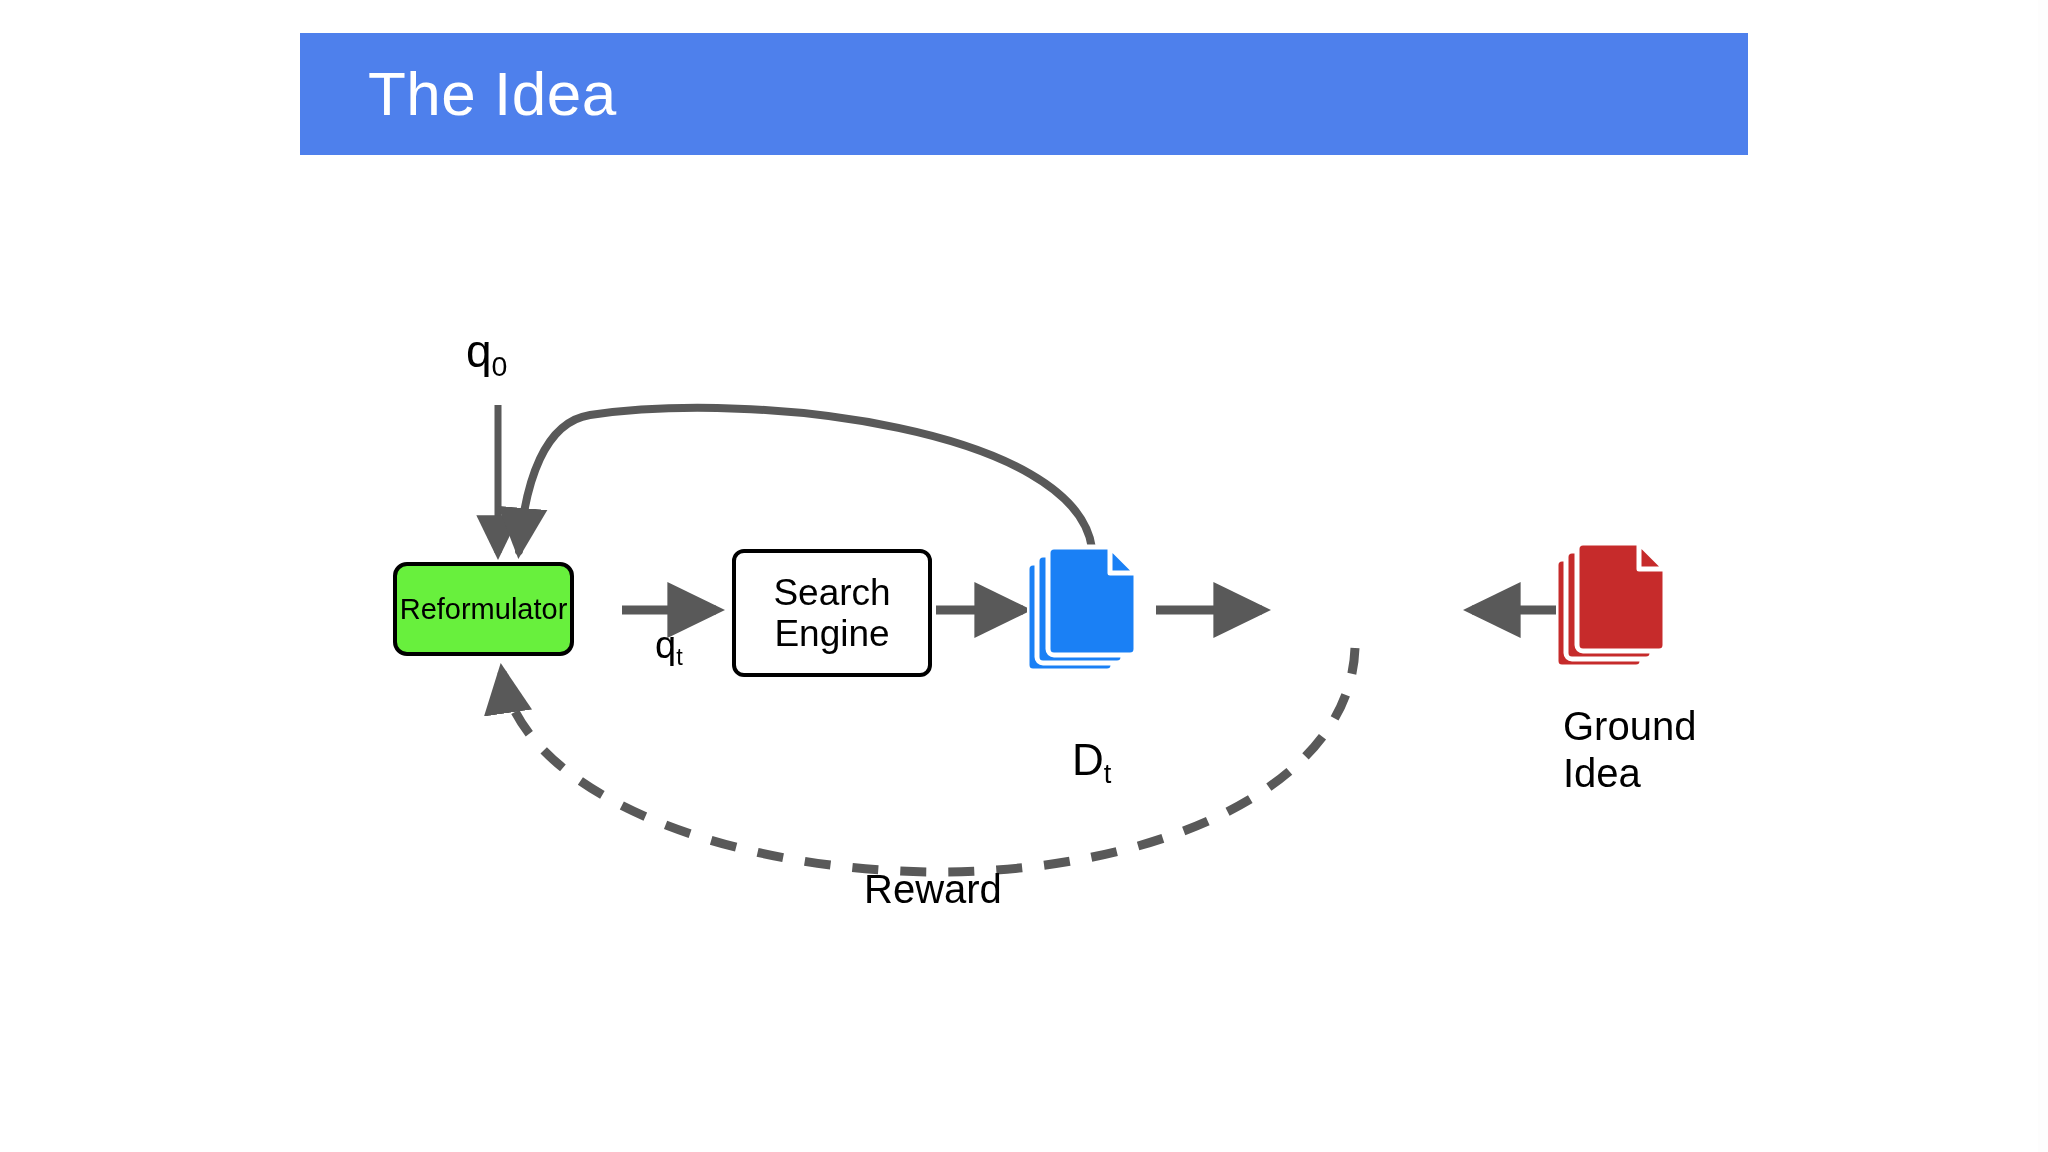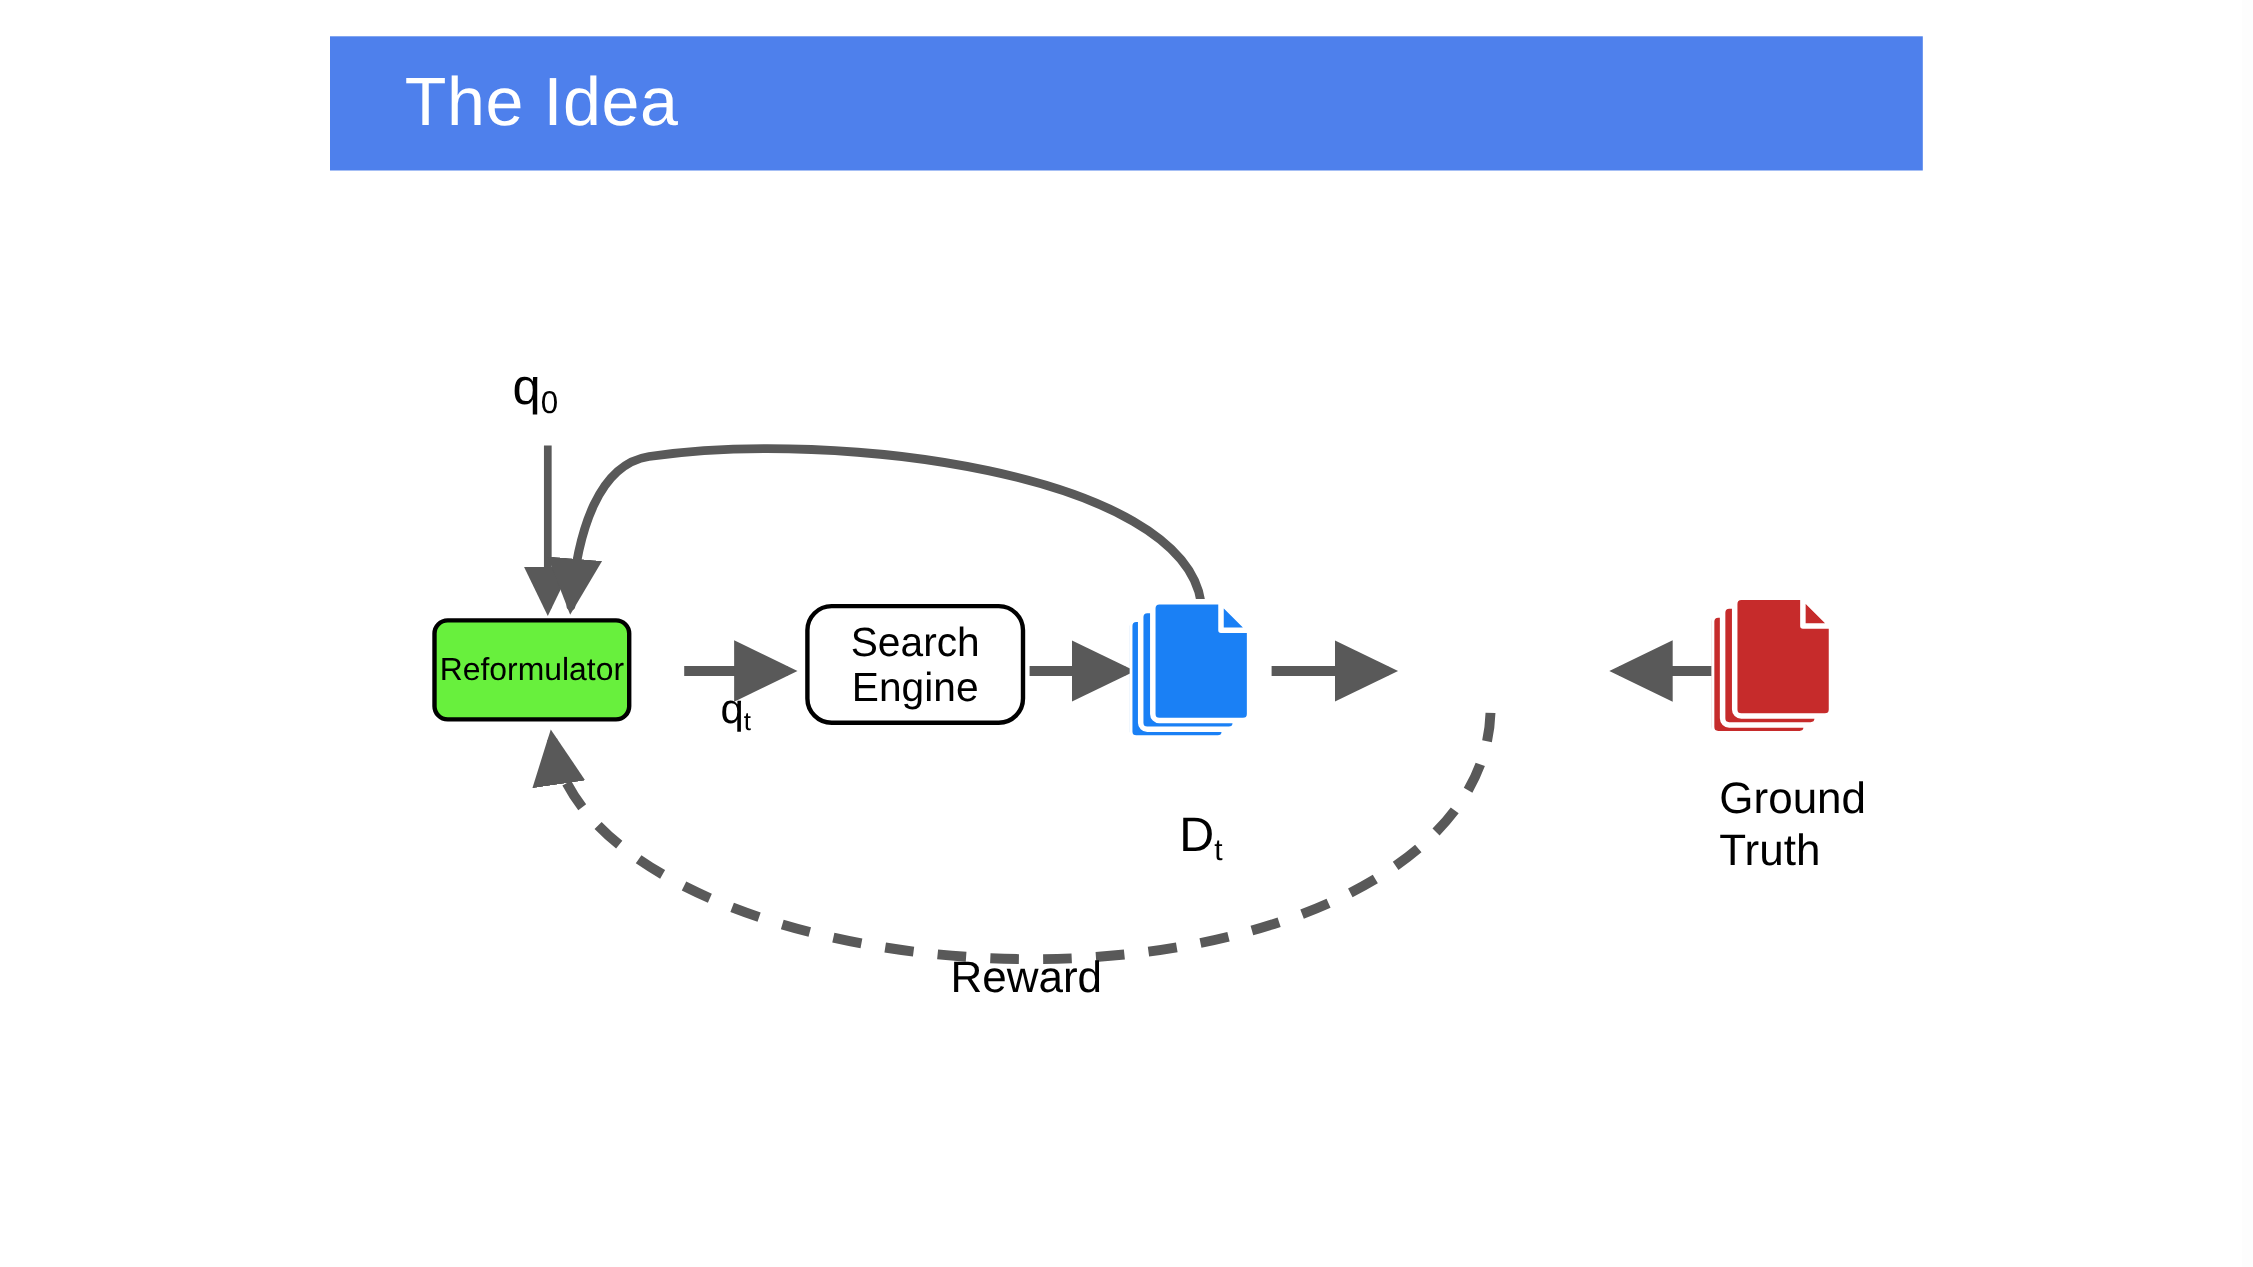"Search" #node-search-engine { border-radius: 24px -> 12px; height: 110px -> 128px }
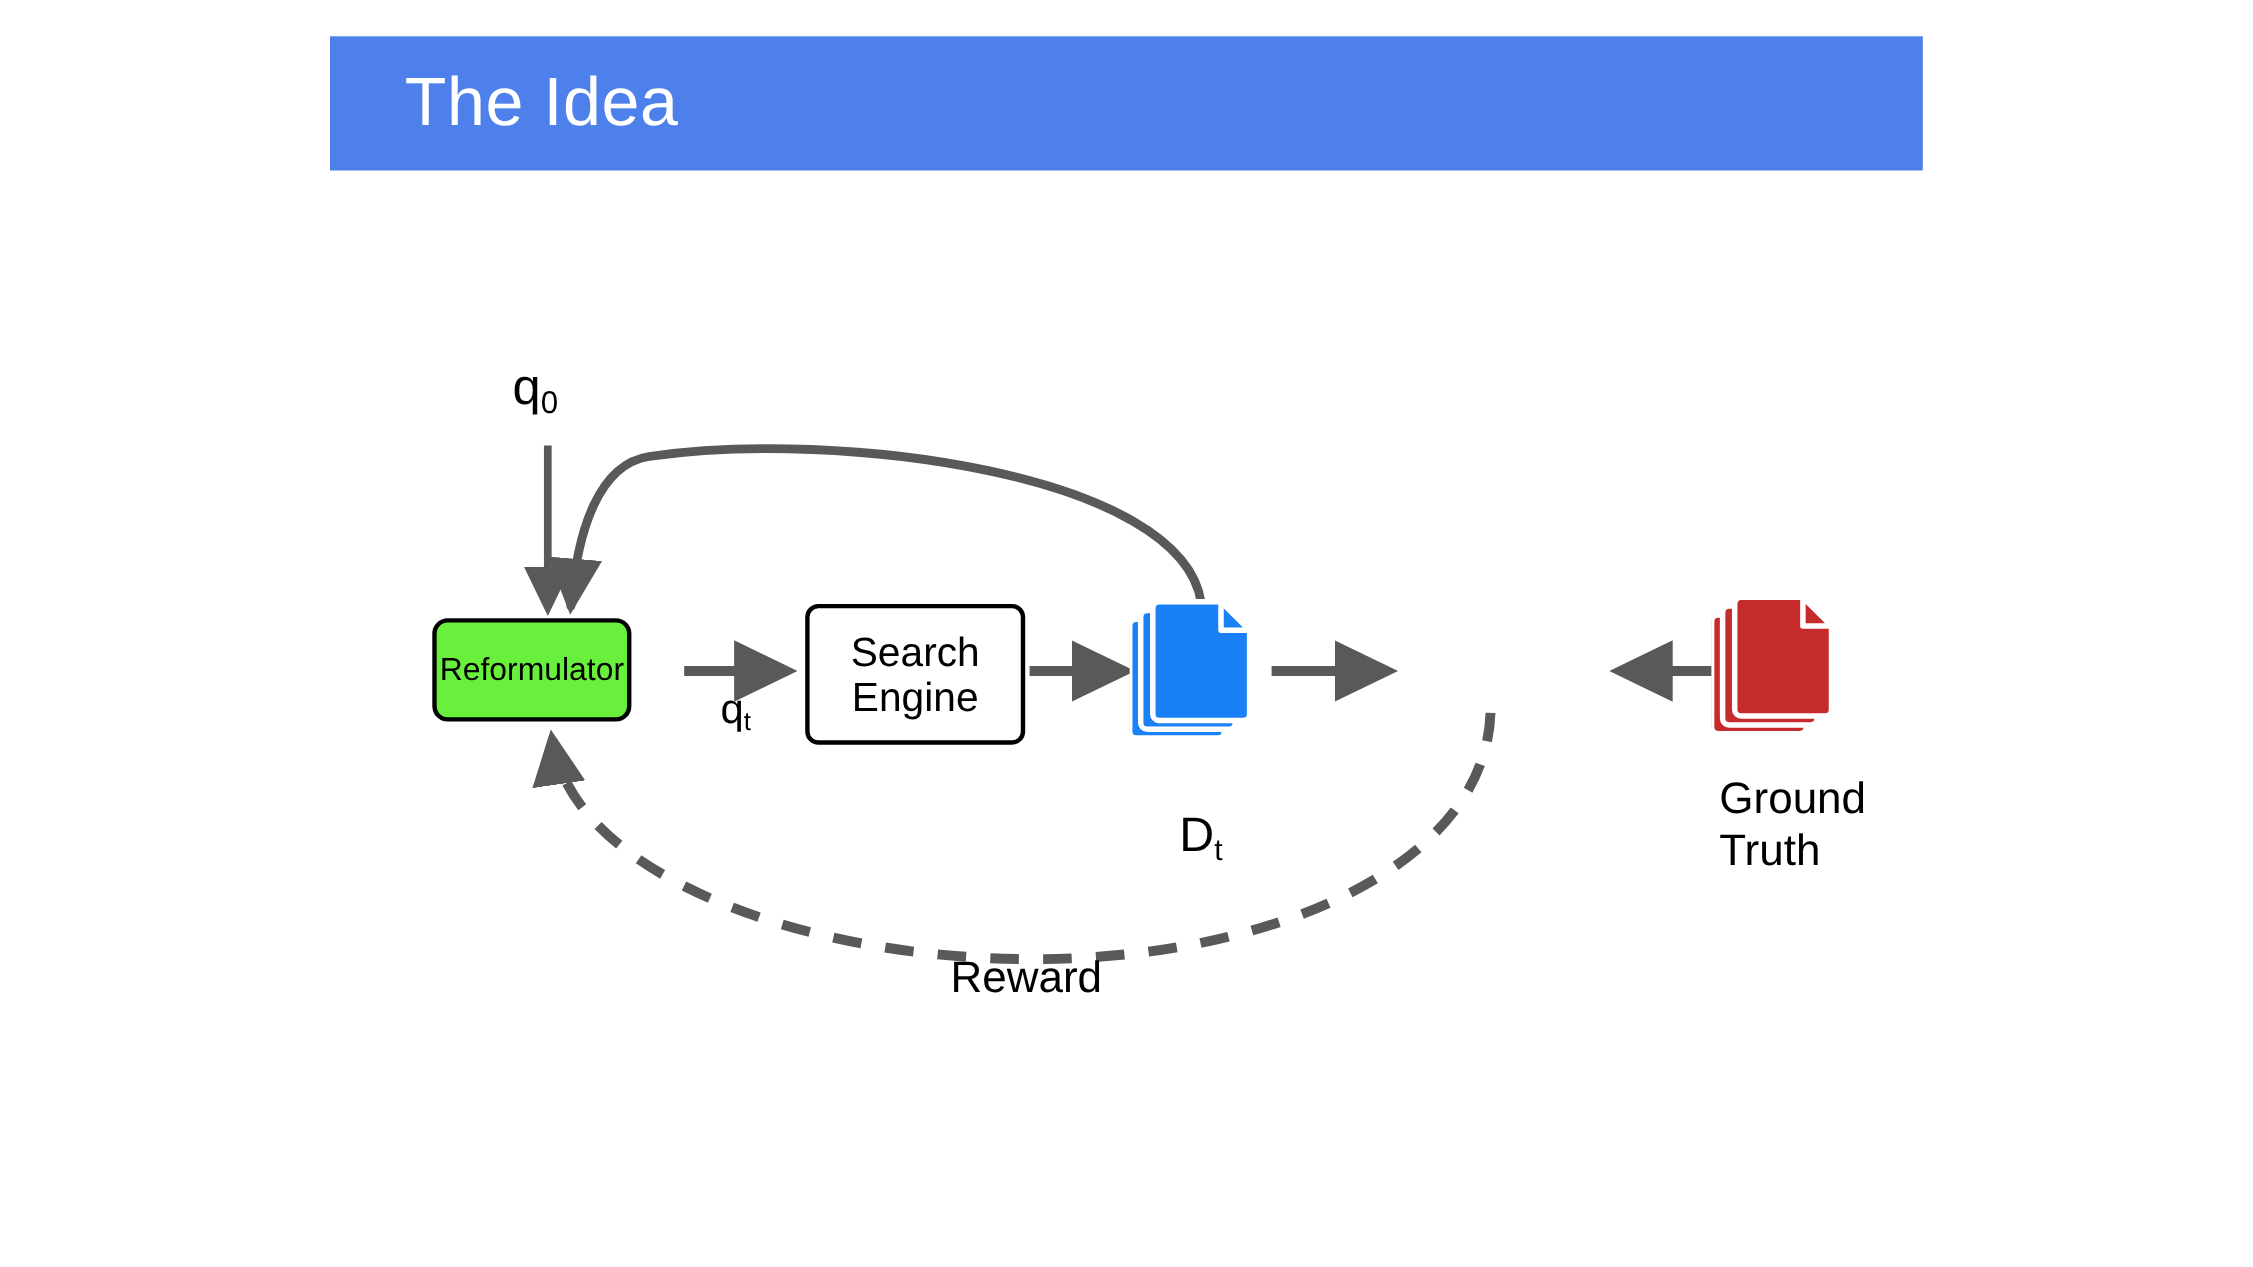"Truth" span { text: Truth -> Idea }
